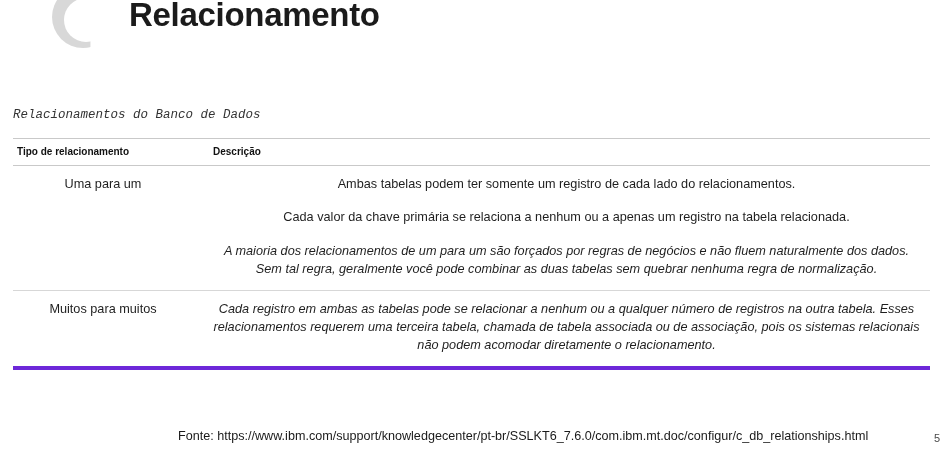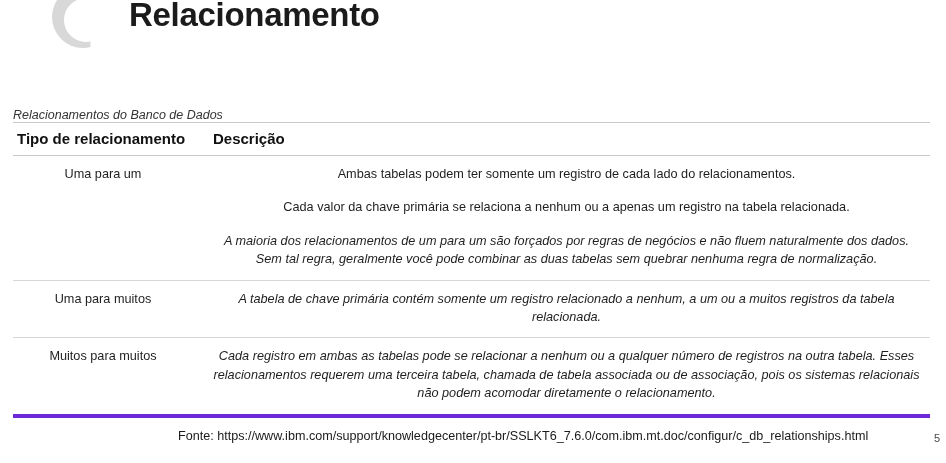"Relacionamentos do Banco de Dados" .table-caption { font-family: Liberation Sans, sans-serif -> Liberation Mono, monospace; margin-bottom: 0 -> 16px }
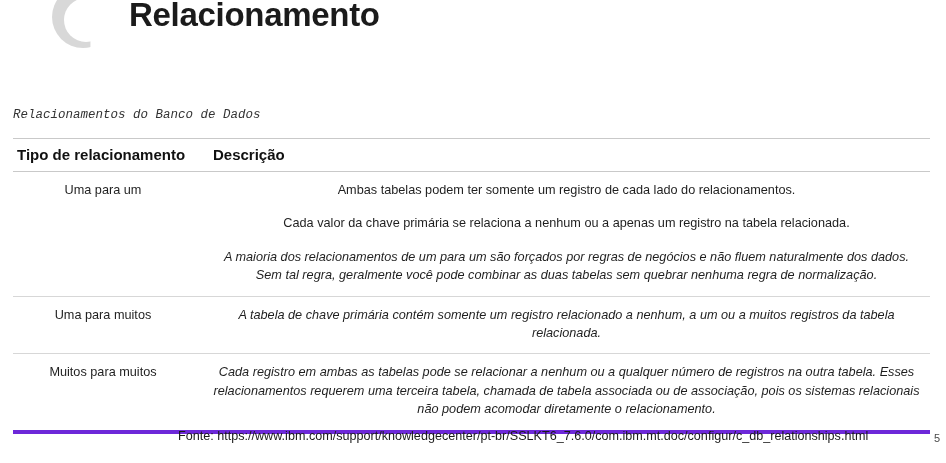"Tipo de relacionamento" table.rel-table thead th { font-size: 15px -> 10px }
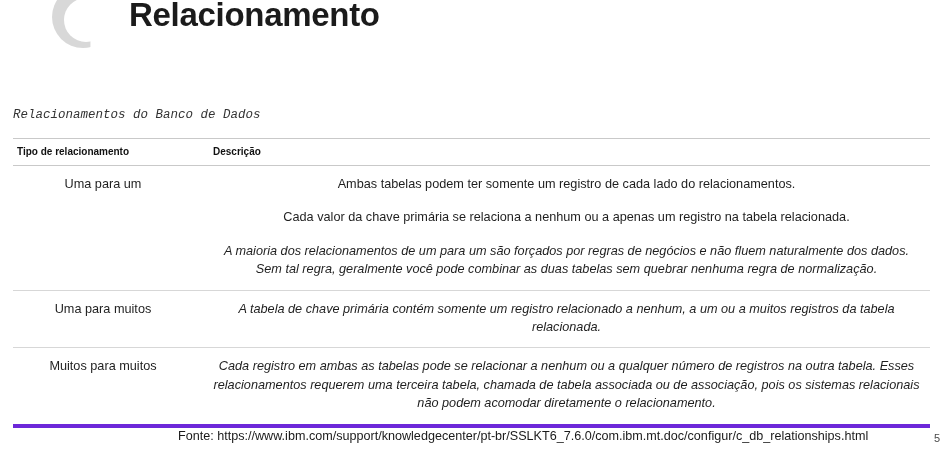"Uma para muitos" tr { html: <tr> <td>Uma para muitos</td> <td> <p>A tabela de chave primária contém somente um registro relacionado a nenhum, a um ou a muitos registros da tabela relacionada.</p> </td> </tr> -> none }
